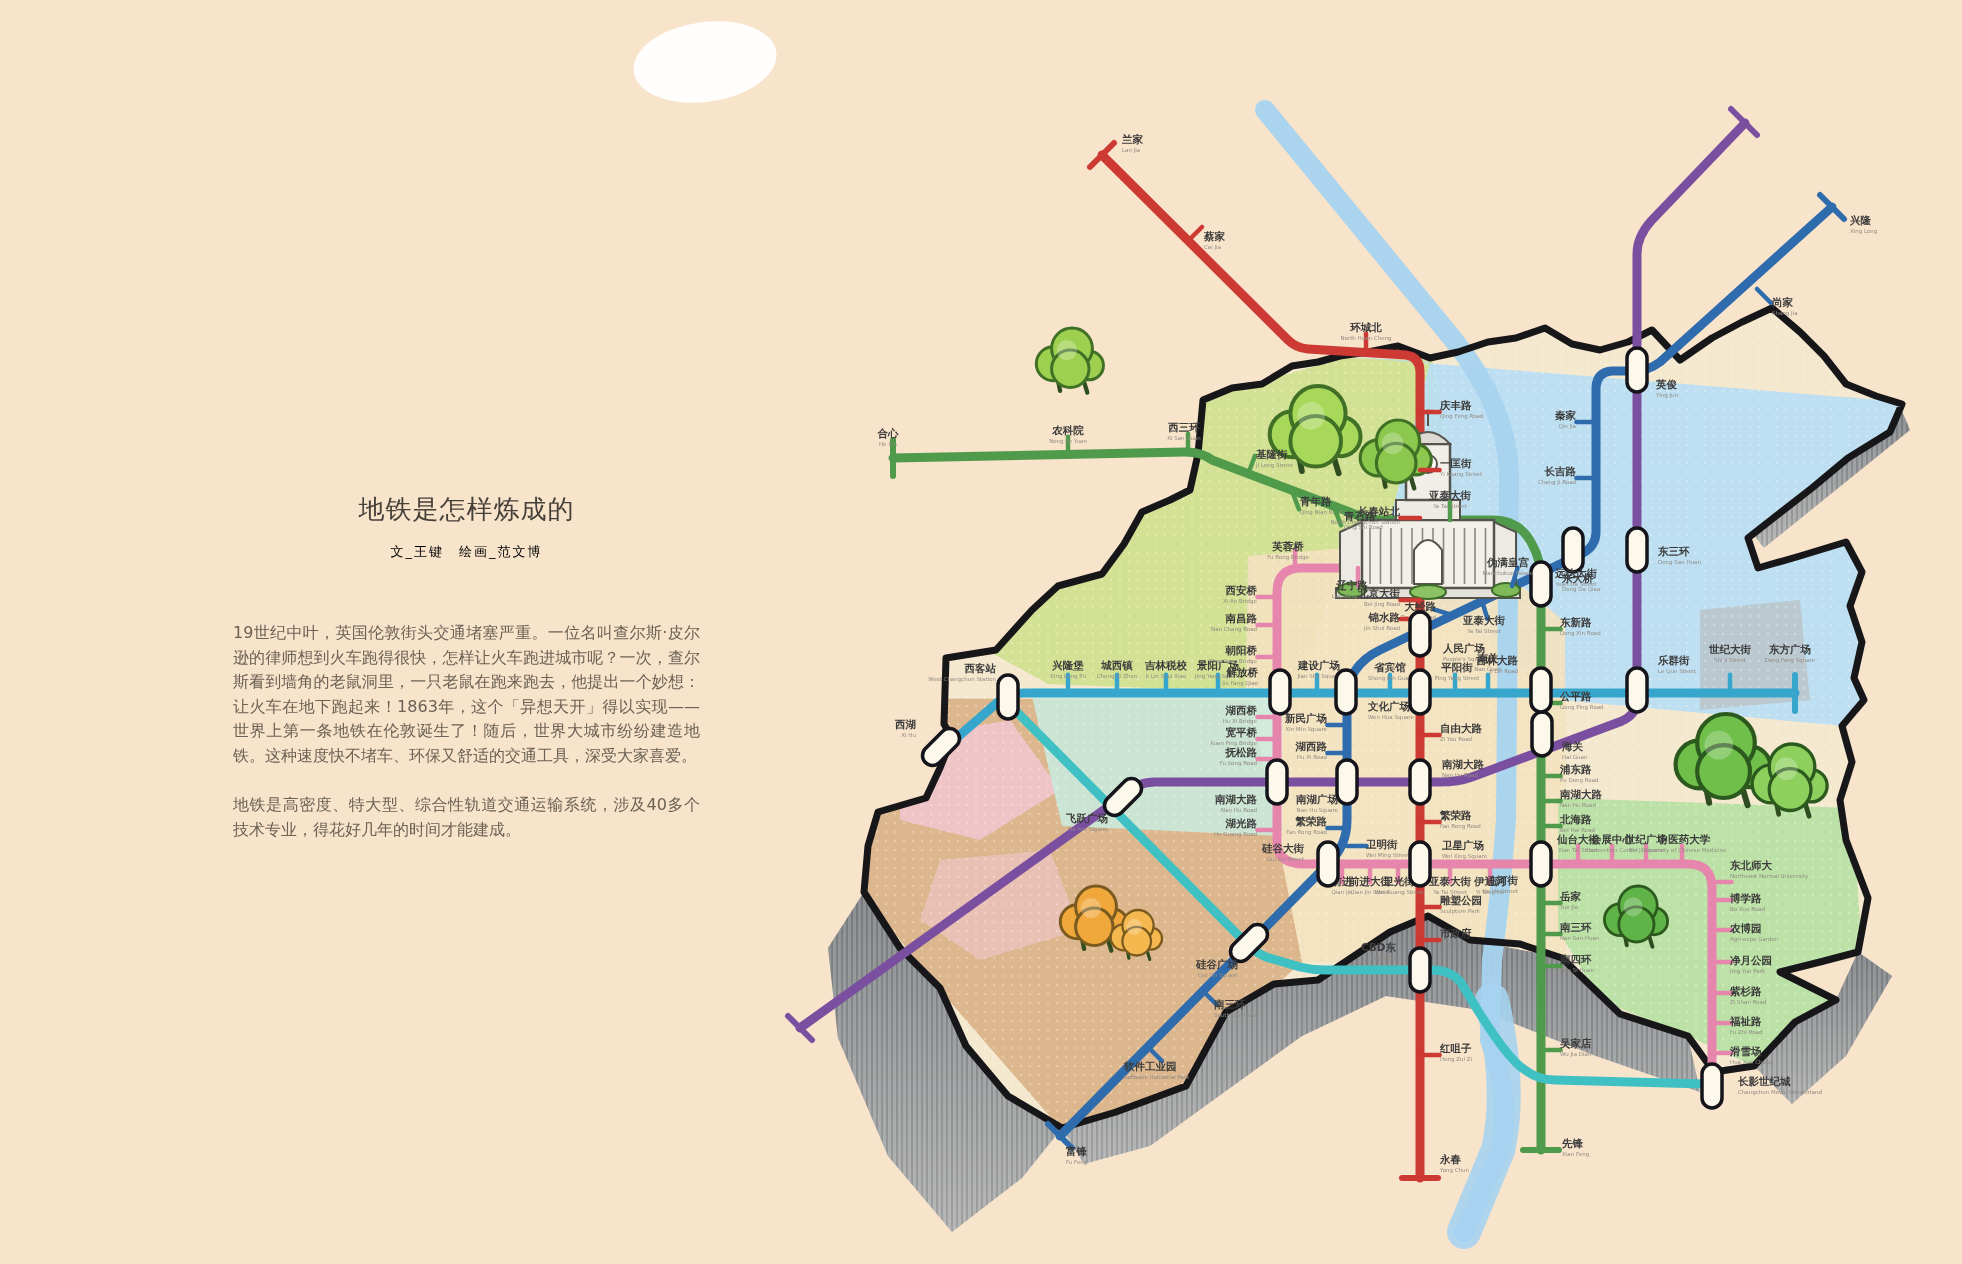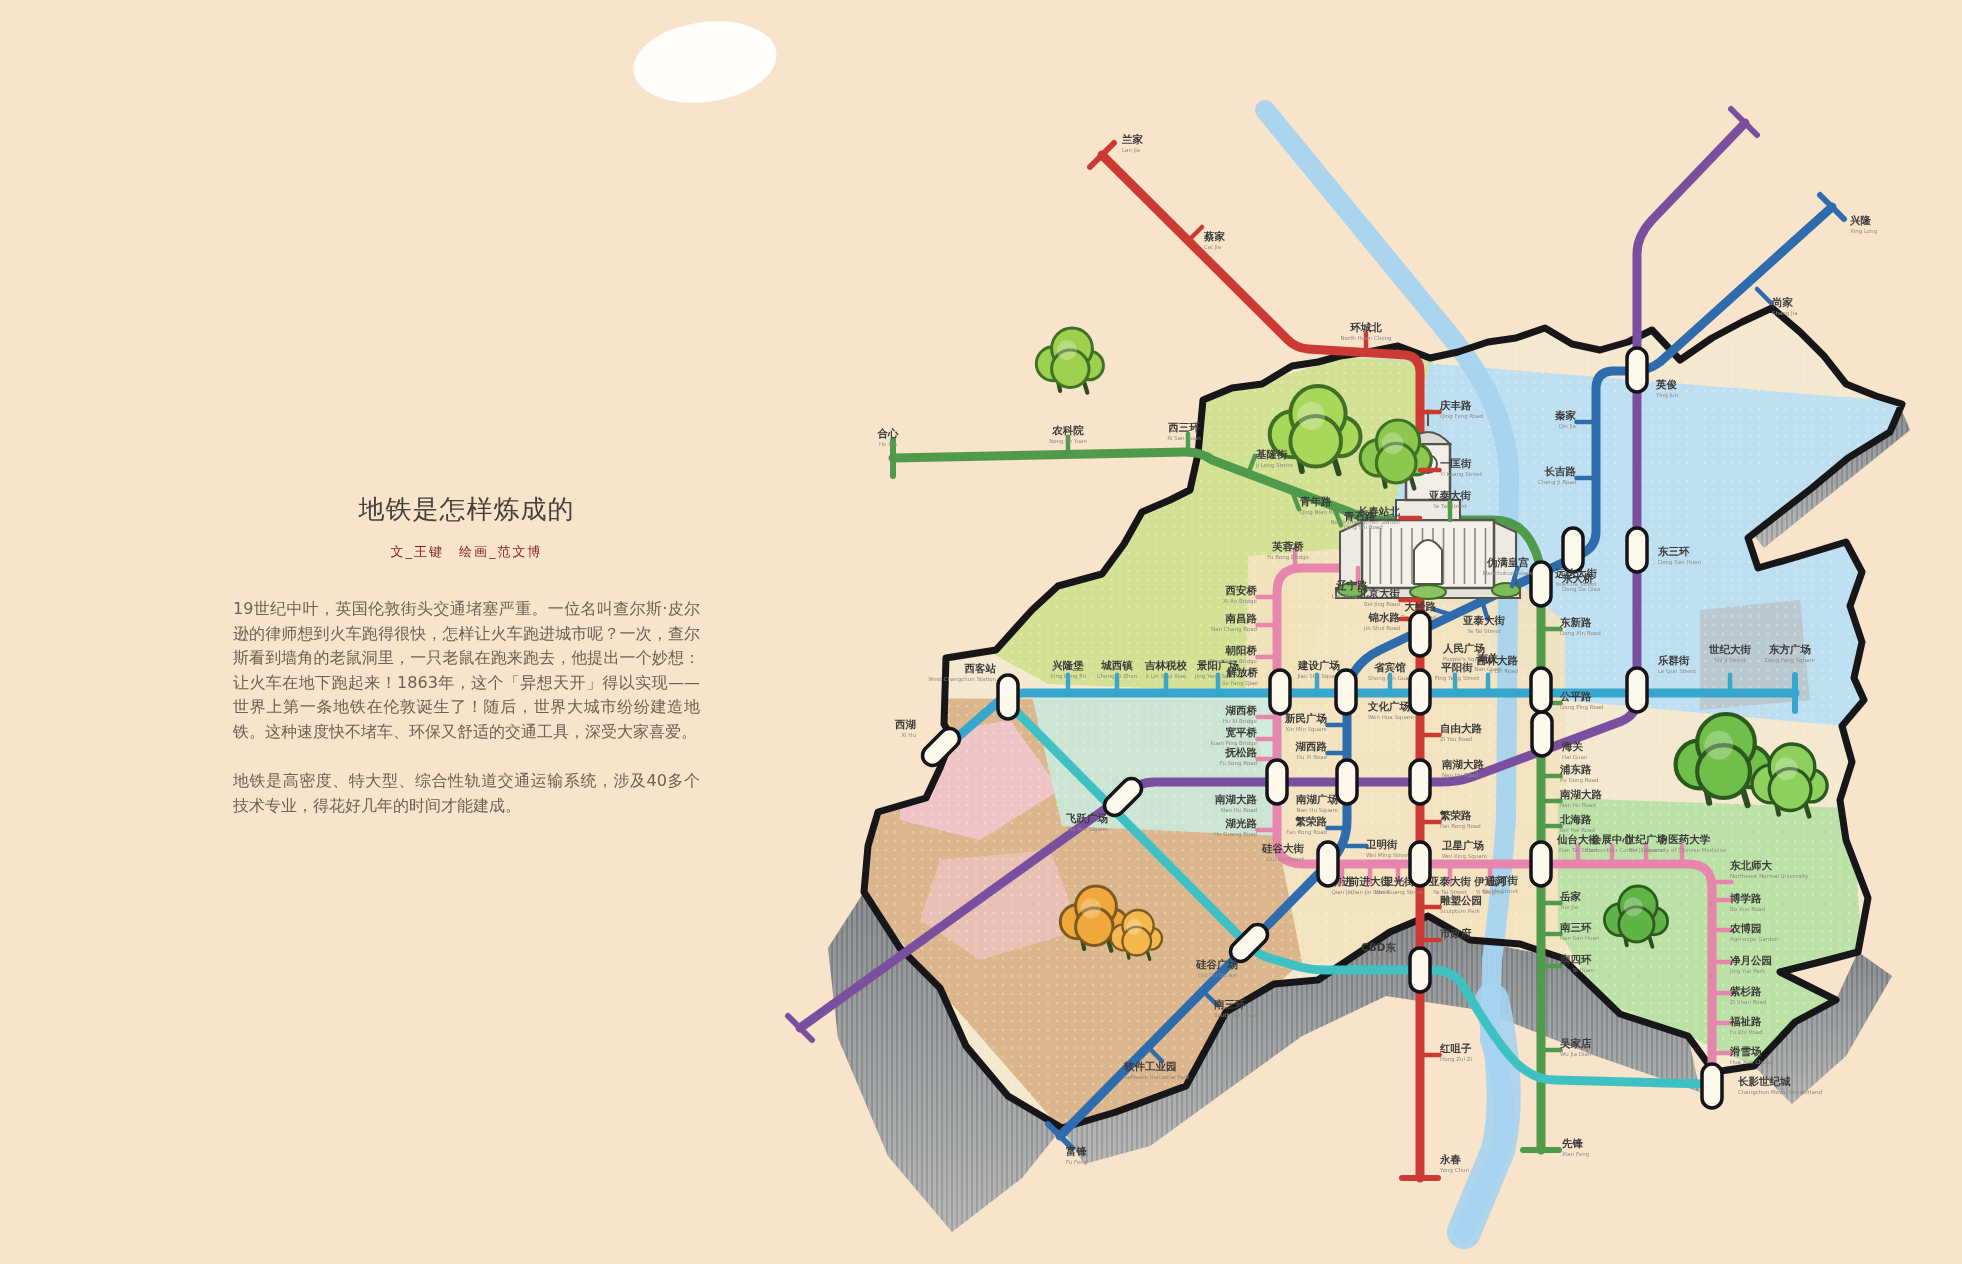"文_王键 绘画_范文博" .article .byline { color: #7f1d1d -> #000000 }
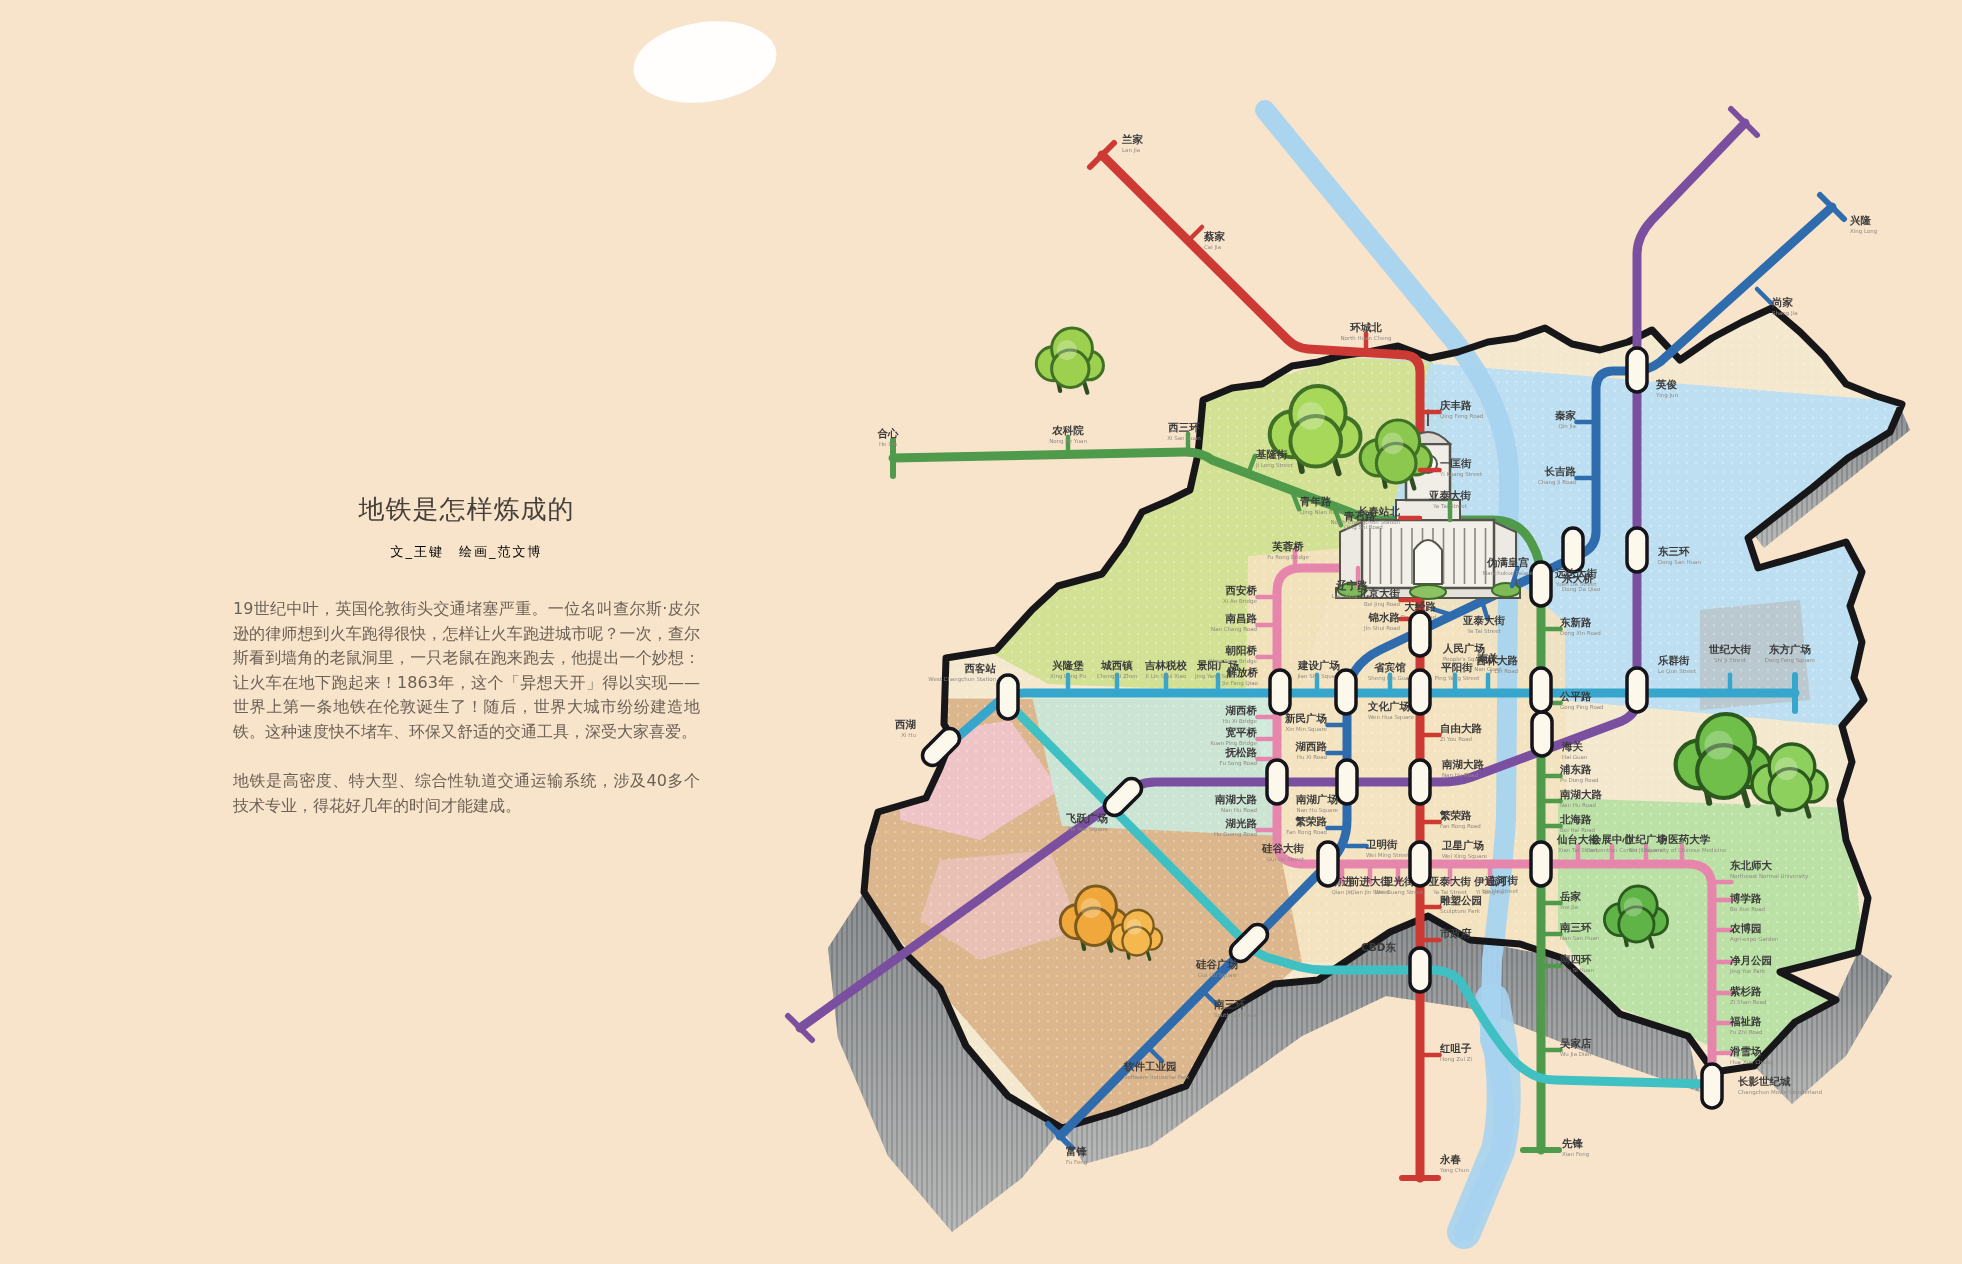"19世纪中叶，英国伦敦街头交通堵塞严重。一位名叫查尔斯·皮尔逊的律师想到火车跑得" .article .body { margin-top: 36px -> 60px }
